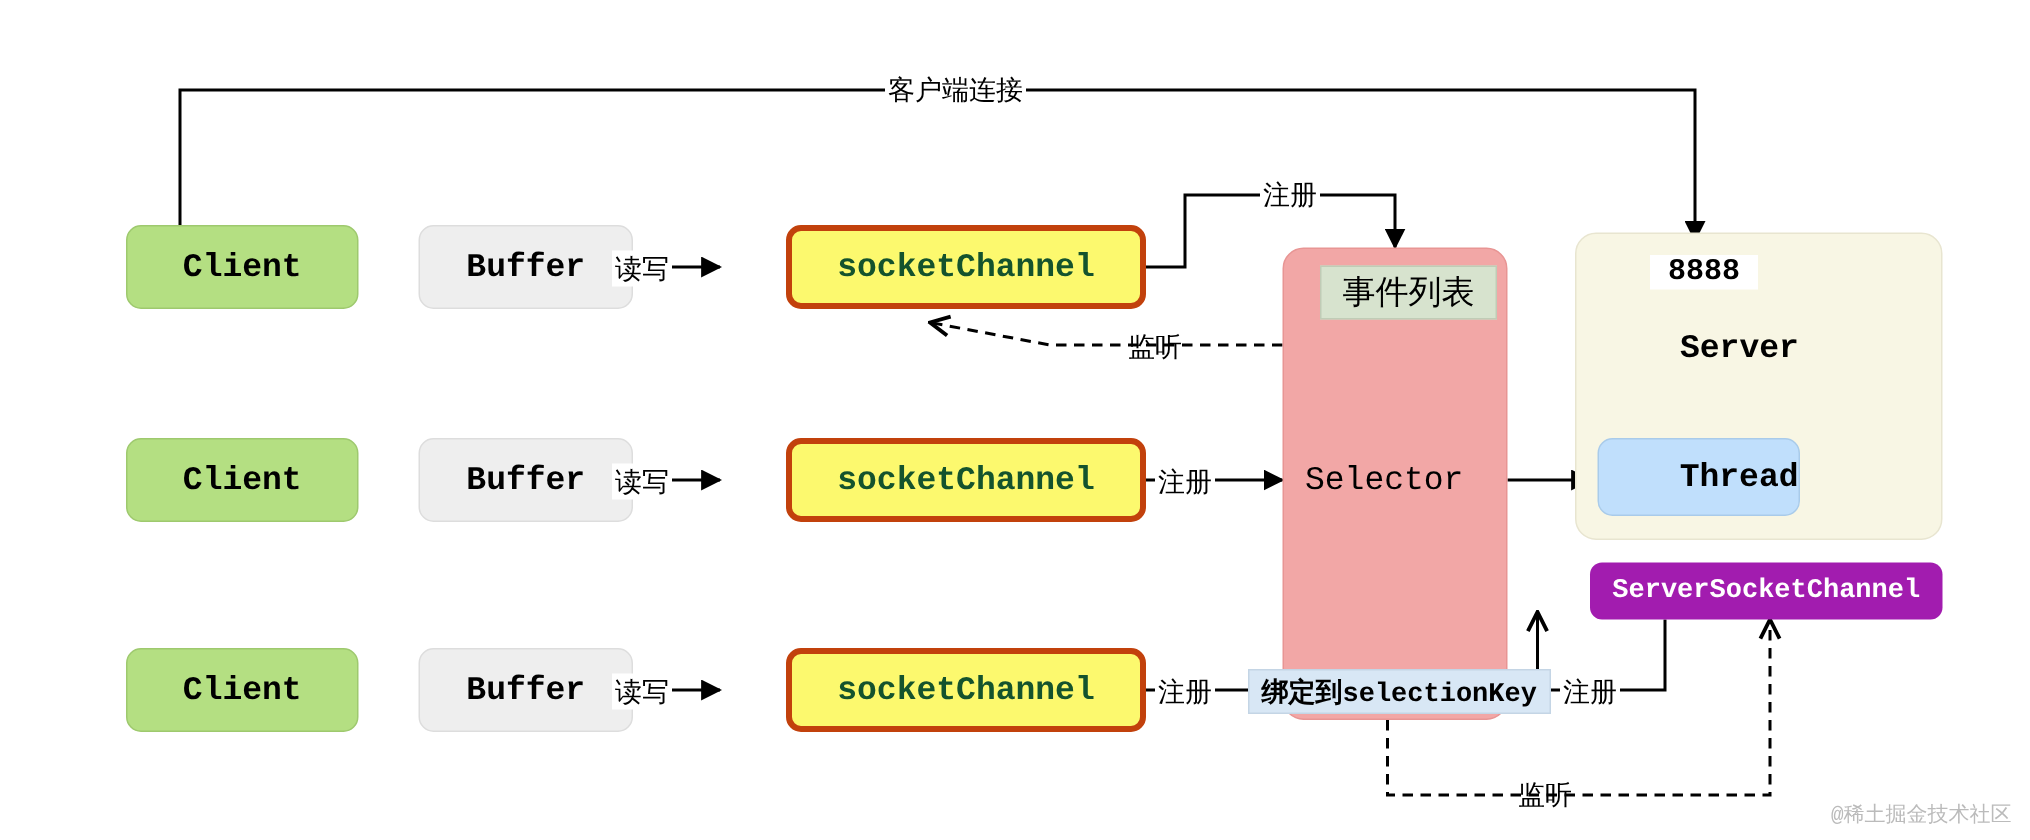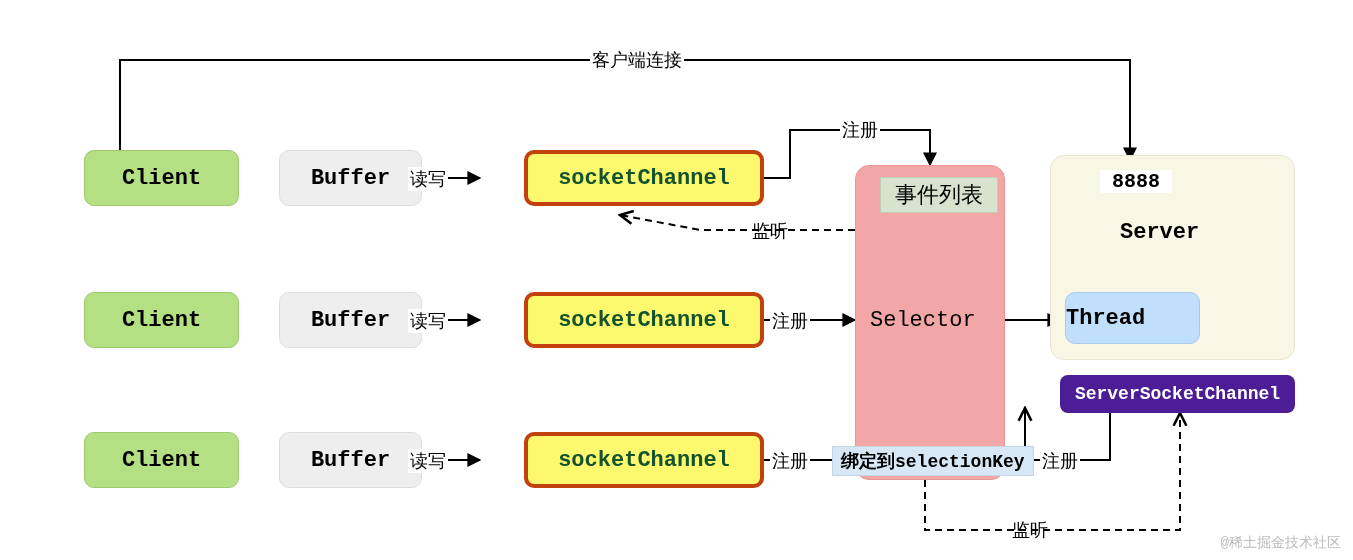"Thread" .thread { justify-content: flex-start -> flex-end }
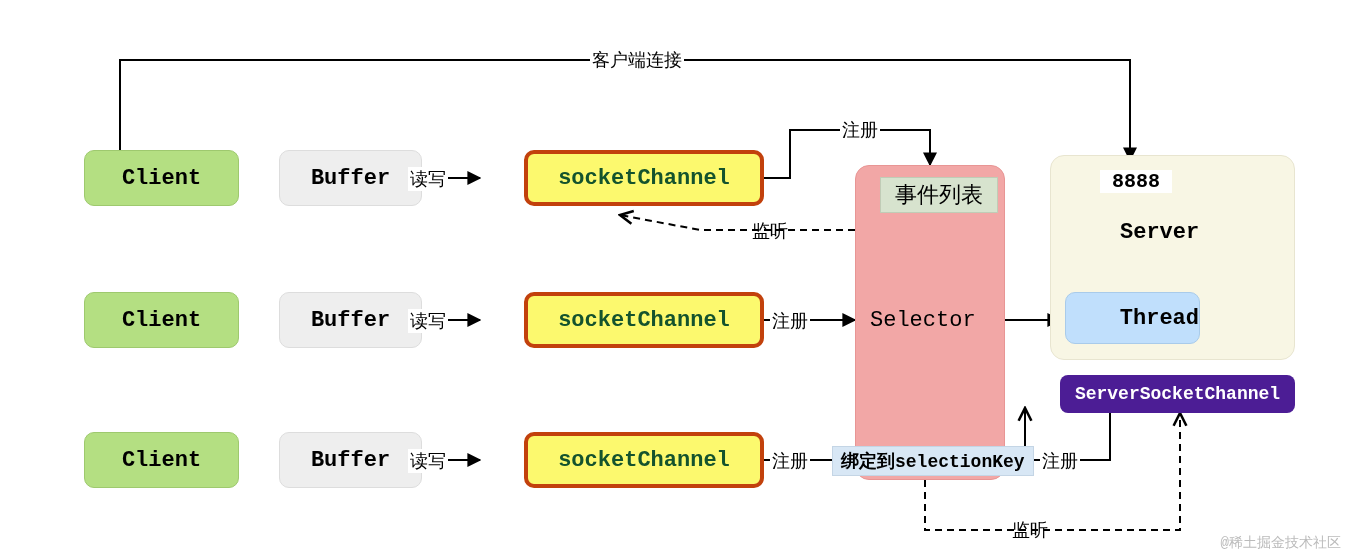"ServerSocketChannel" .ssc { background: #4c1d95 -> #a21caf }
